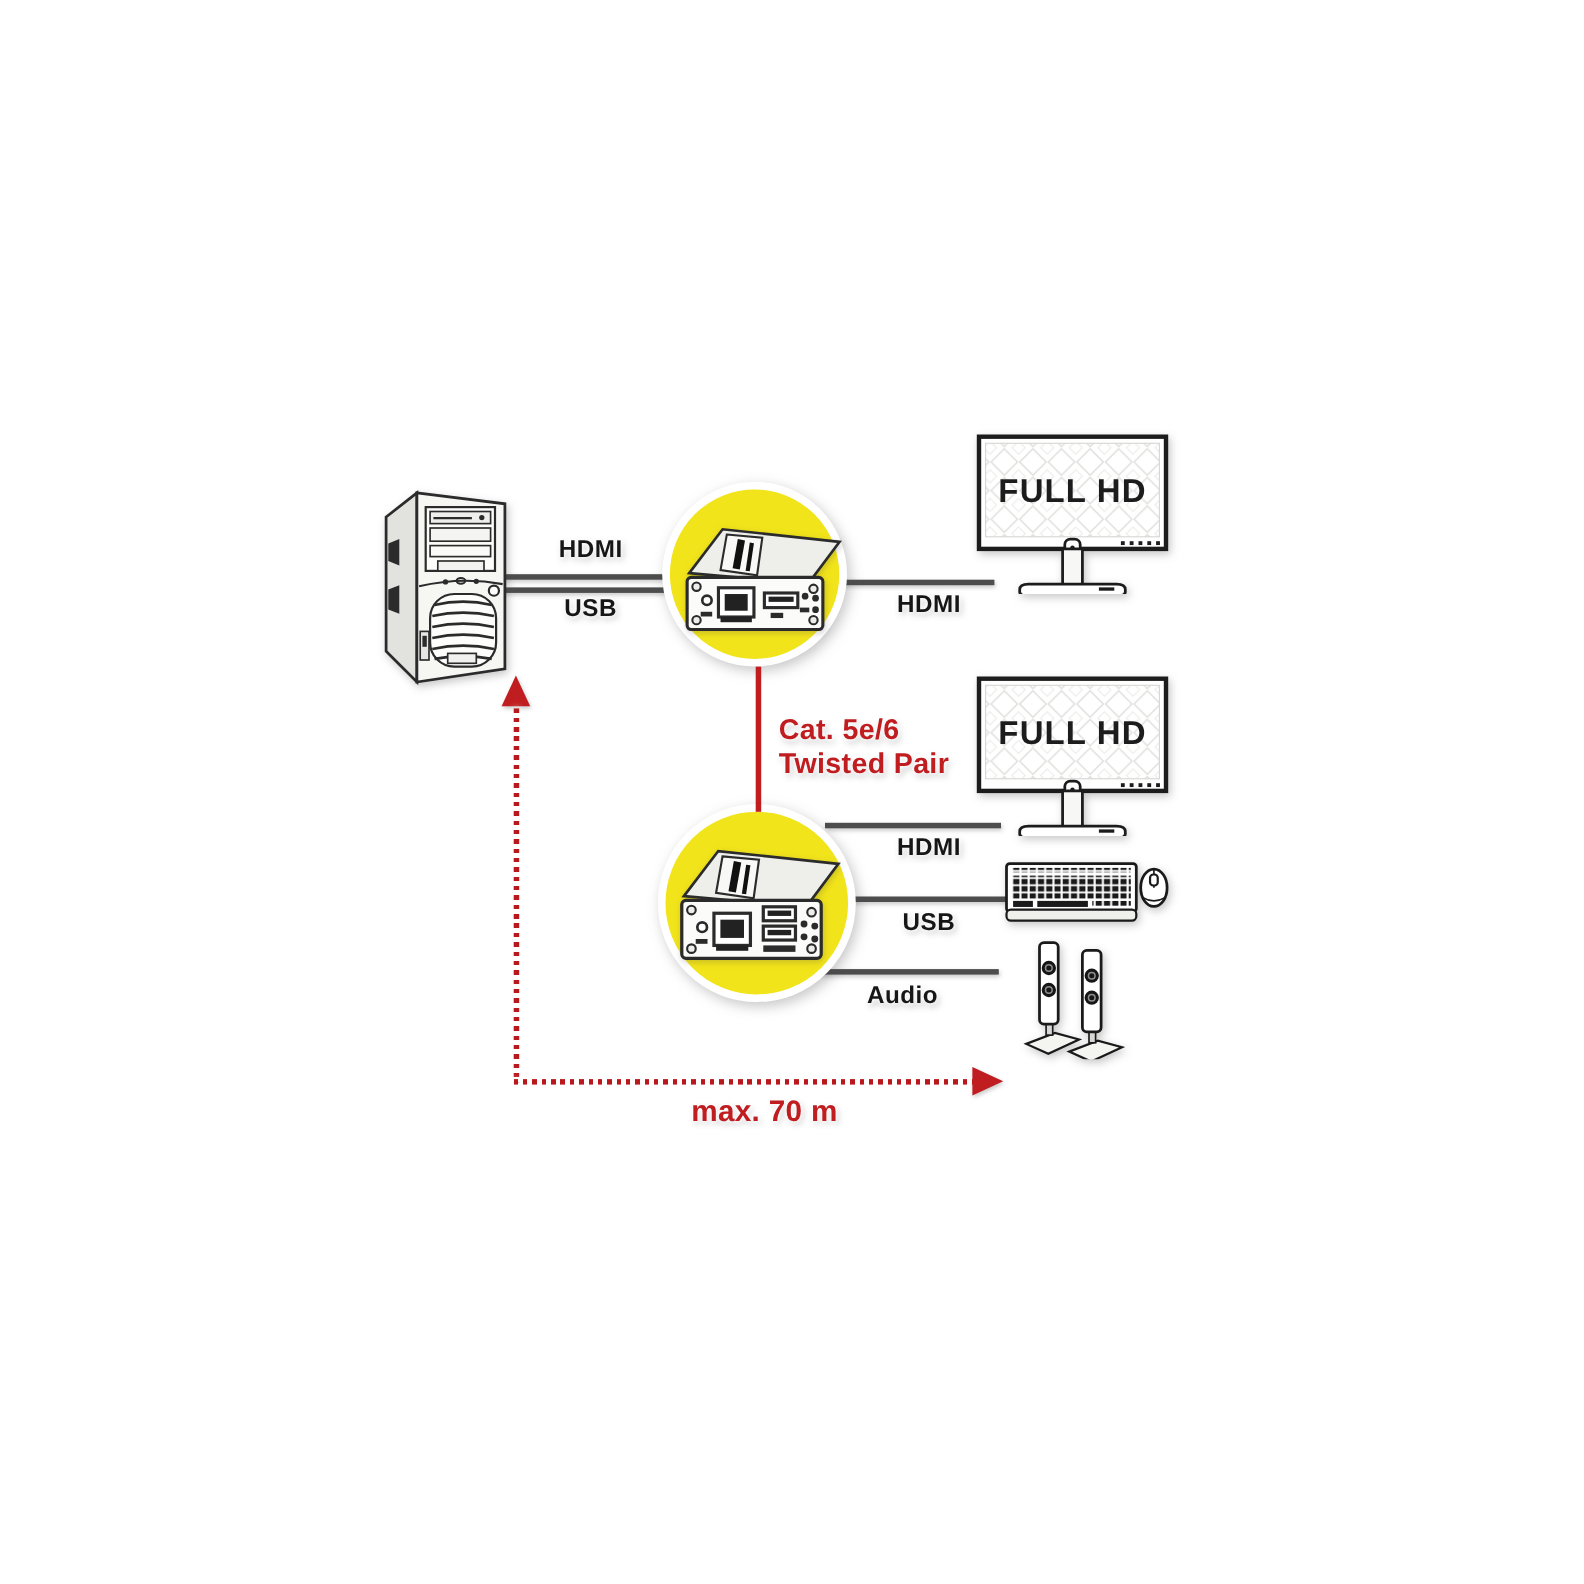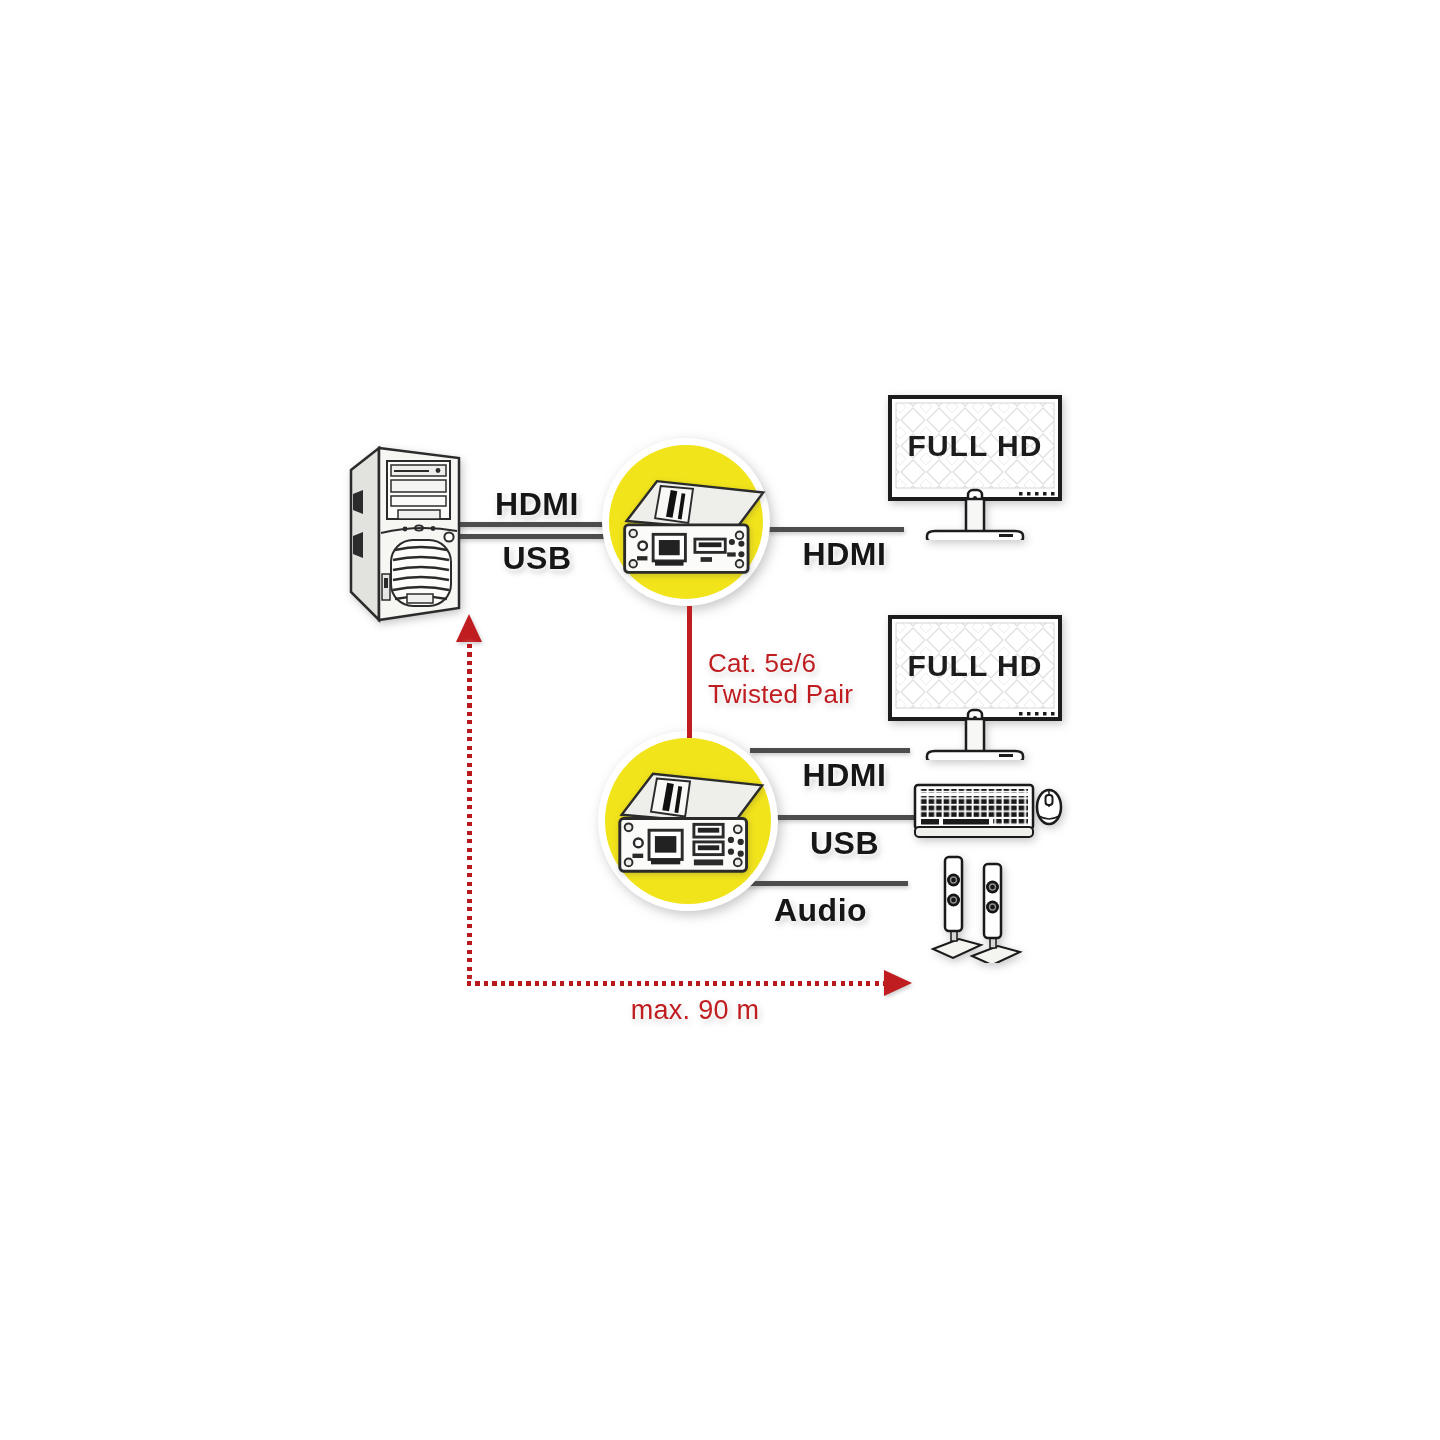"HDMI" .lbl { font-size: 32px -> 22px }
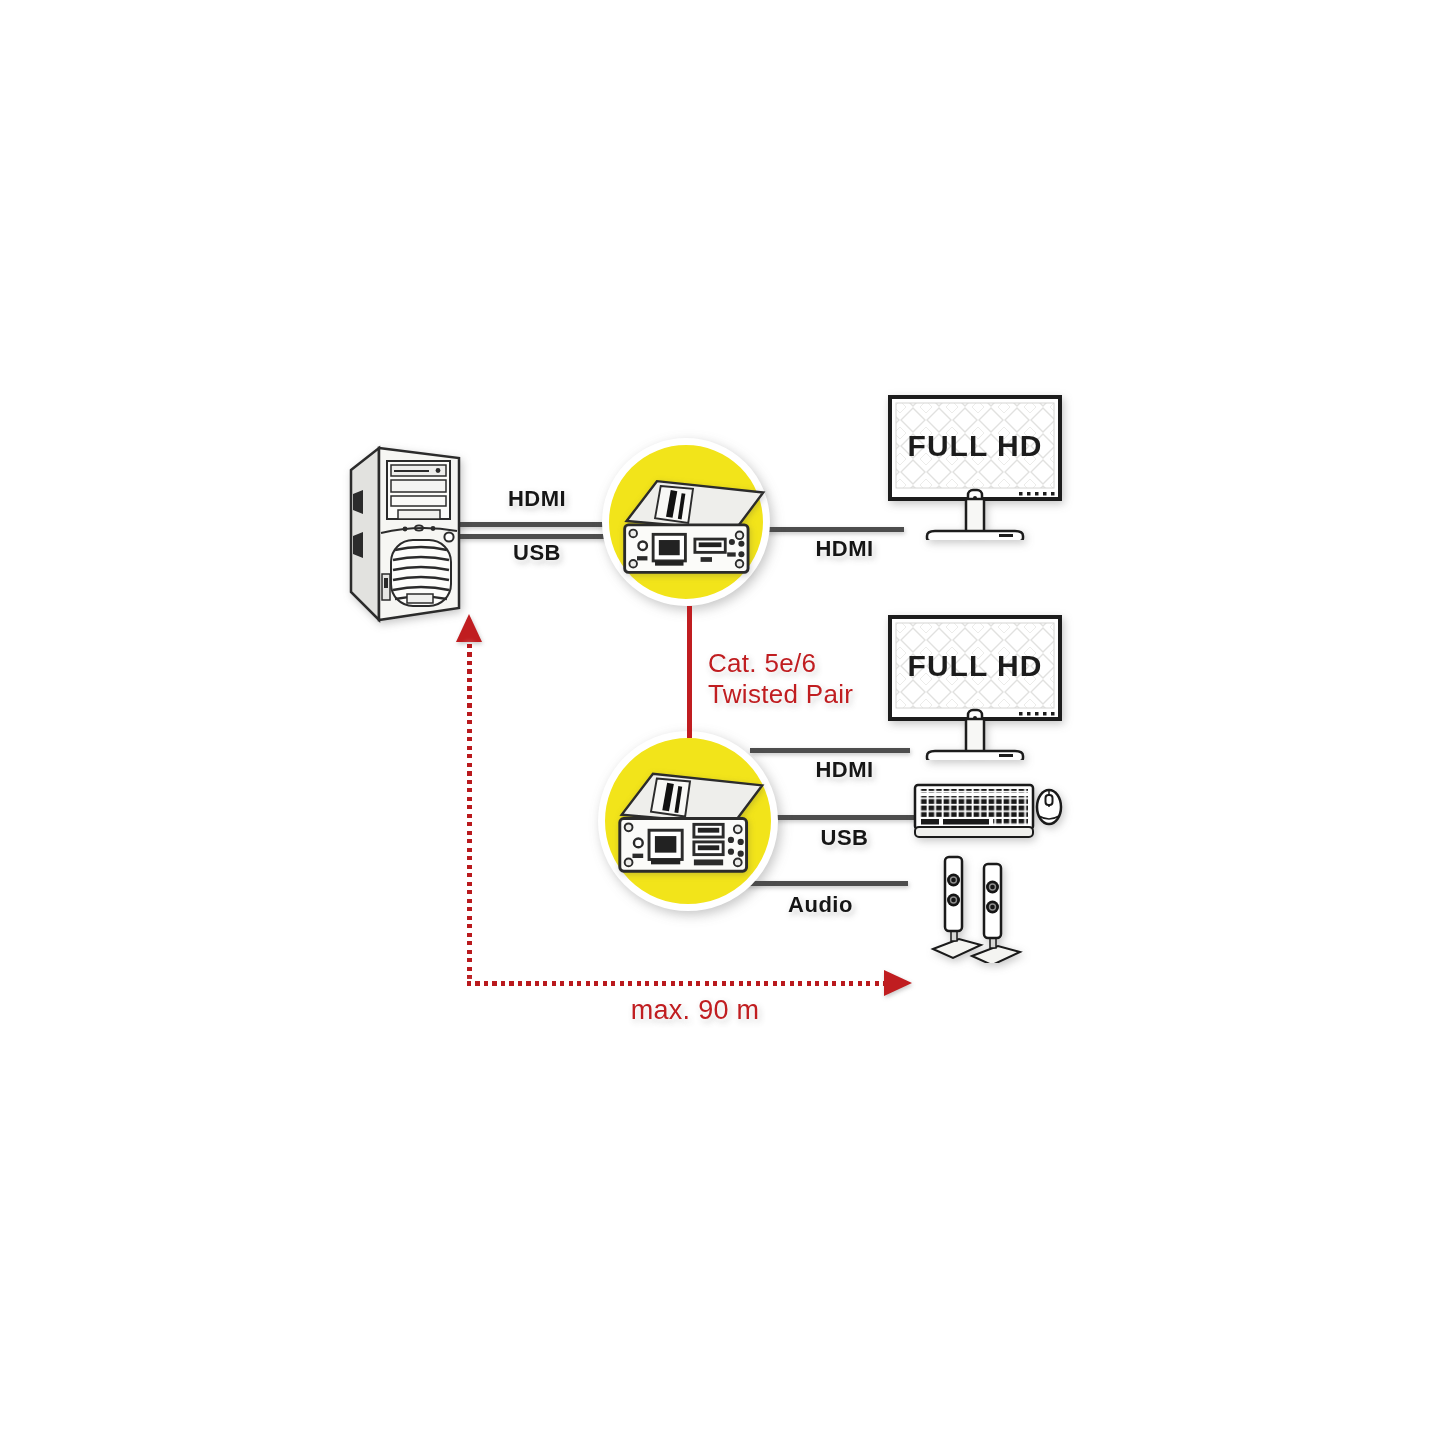"Cat. 5e/6" .redlbl { font-weight: normal -> bold }
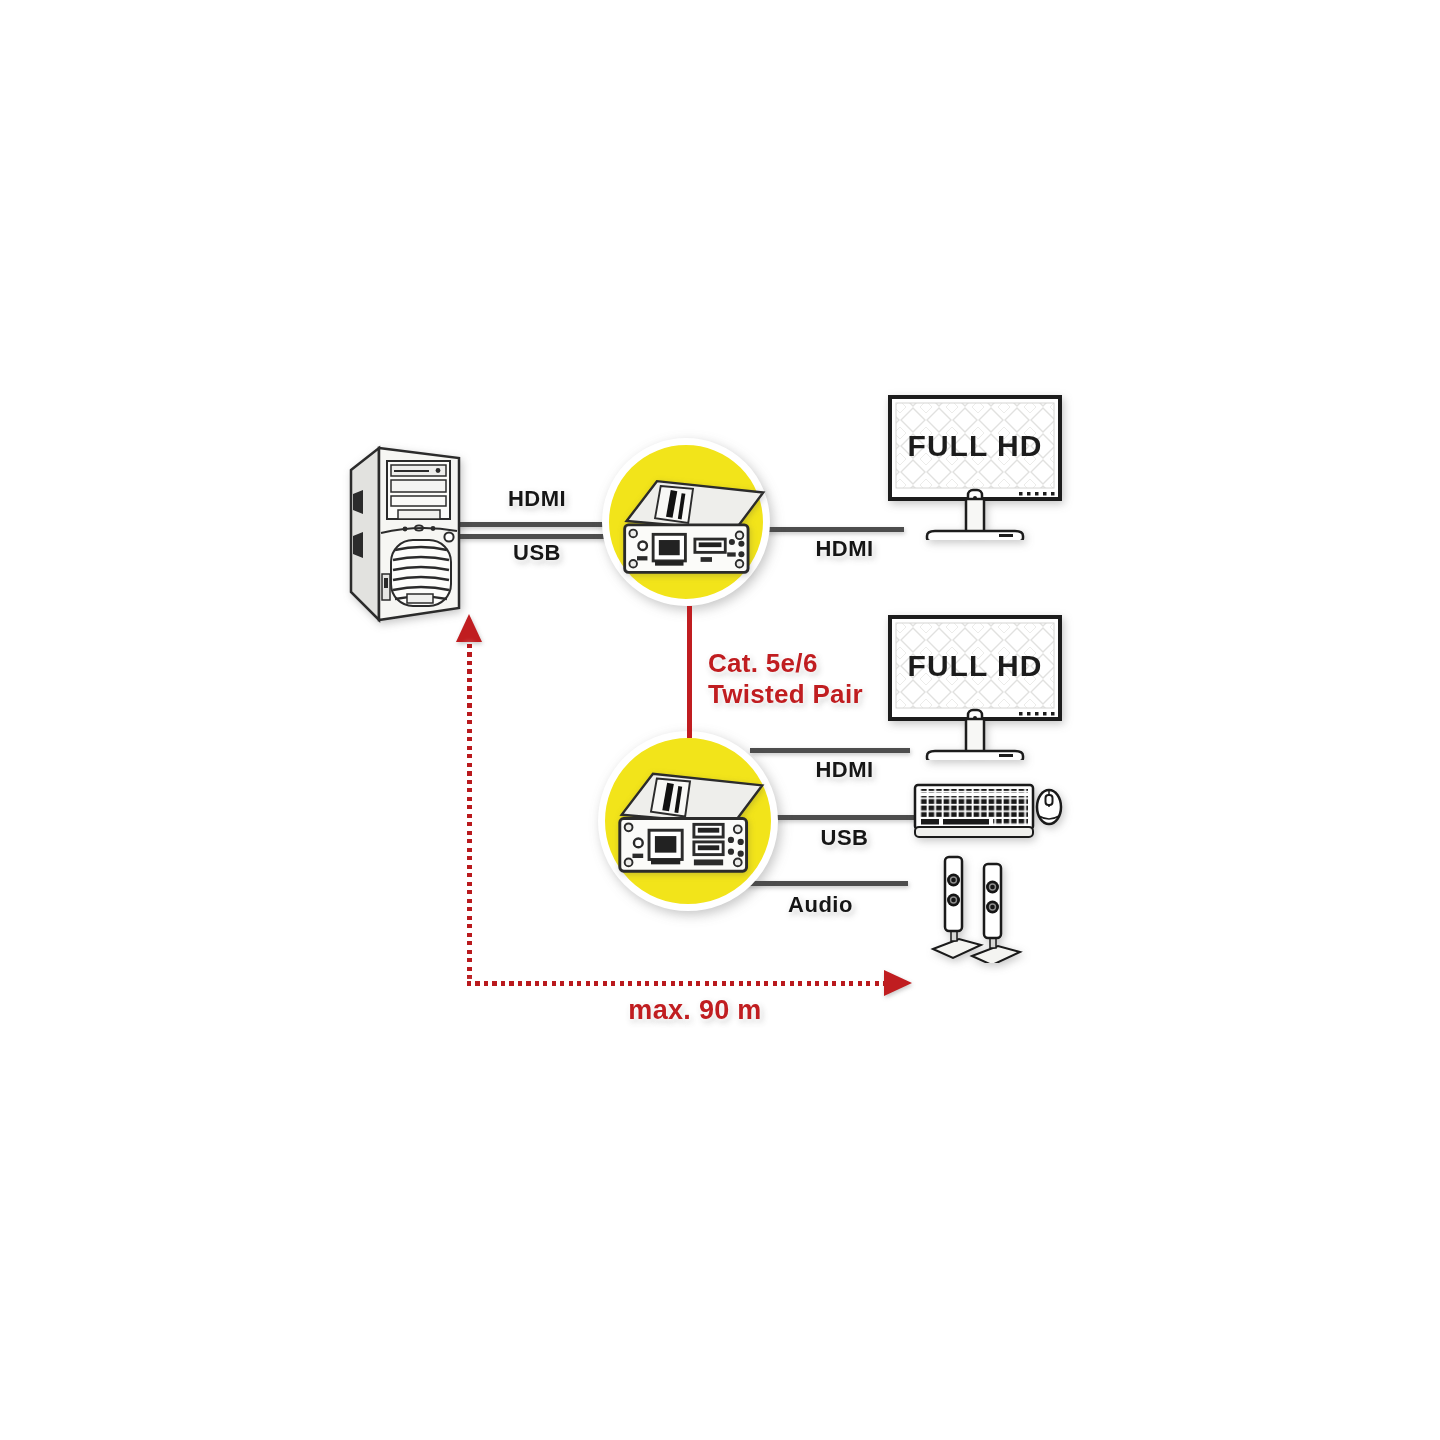"max. 90 m" div.redlbl { text: 90 -> 70 }
